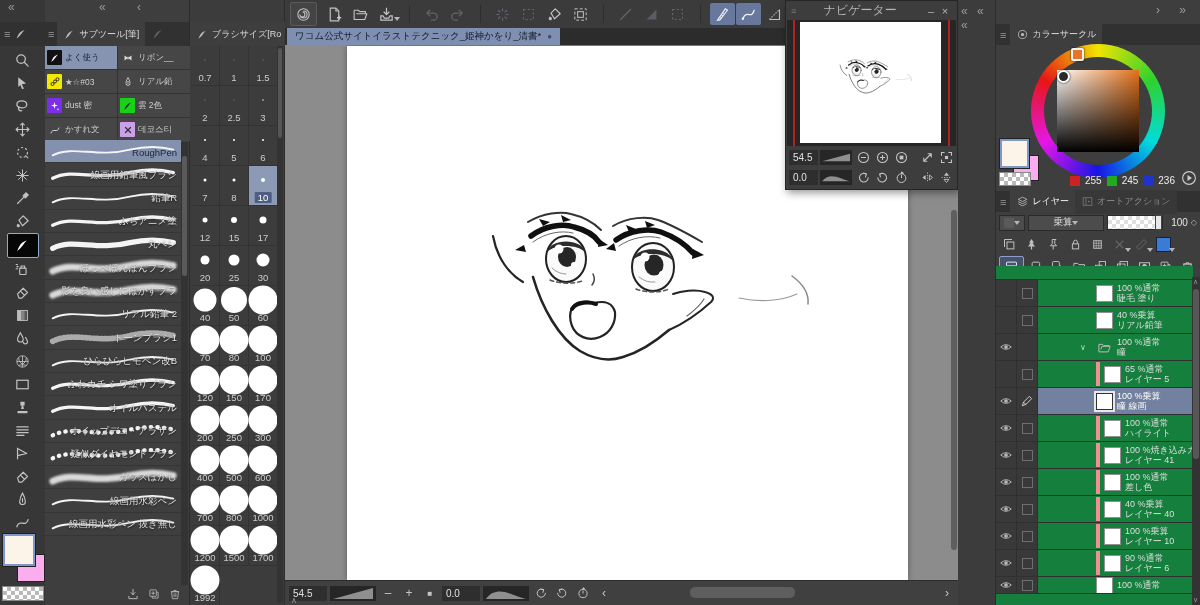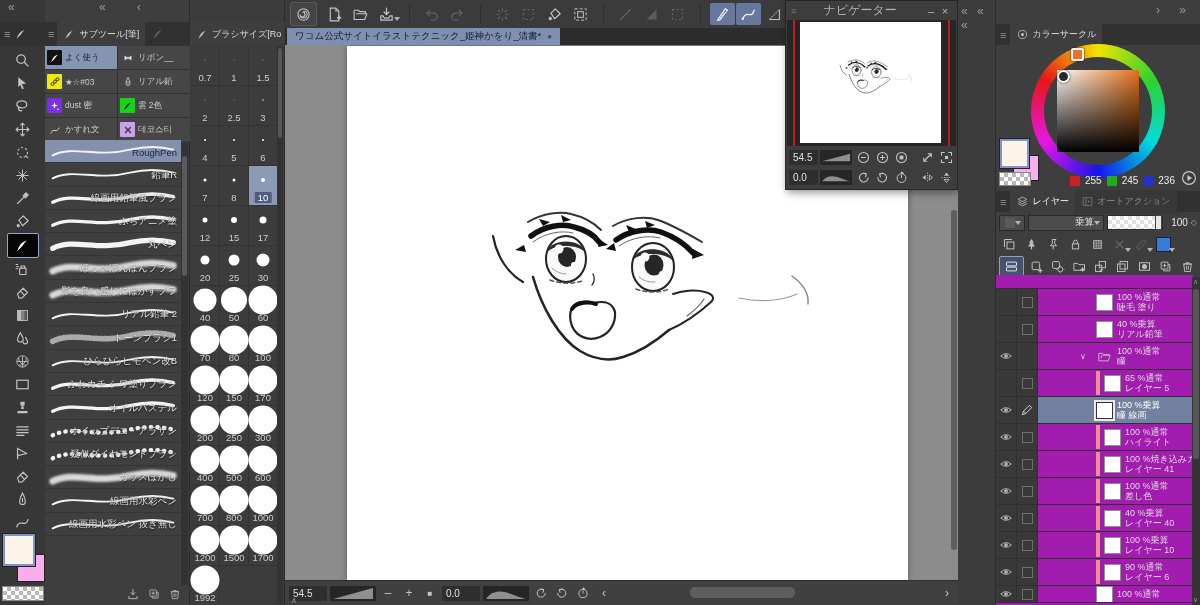"鉛筆R" div.brow { order: before "線画用鉛筆風ブラシ" -> after "線画用鉛筆風ブラシ" }
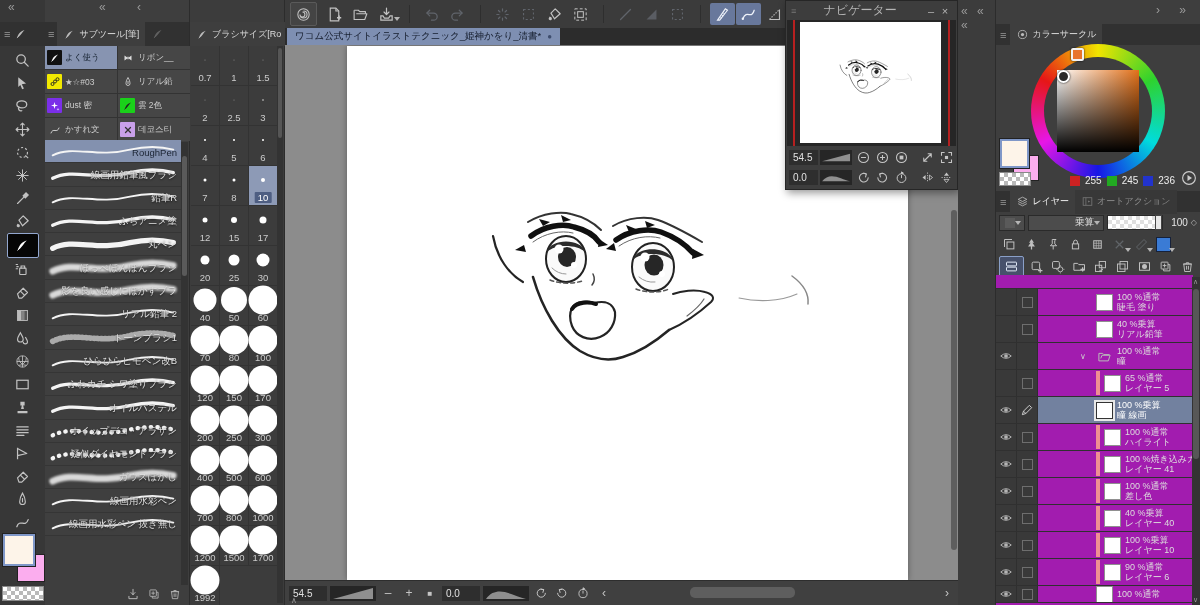"乗算" .dd { justify-content: flex-end -> center }
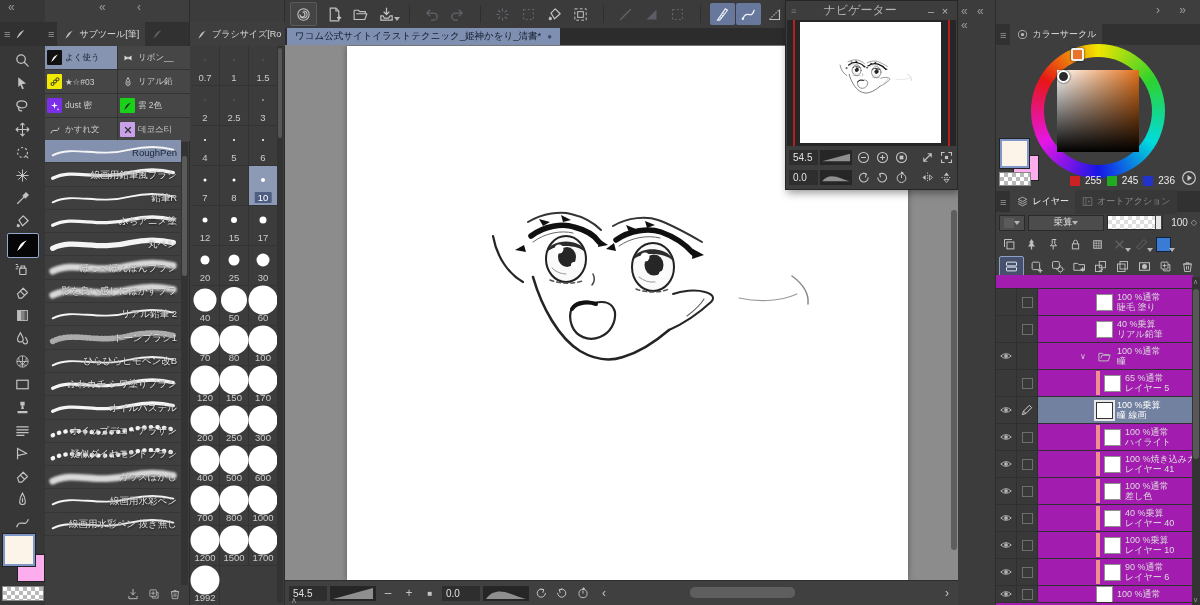"100 %通常" .llist { background: #a21caf -> #15803d; top: 275px -> 266px }
